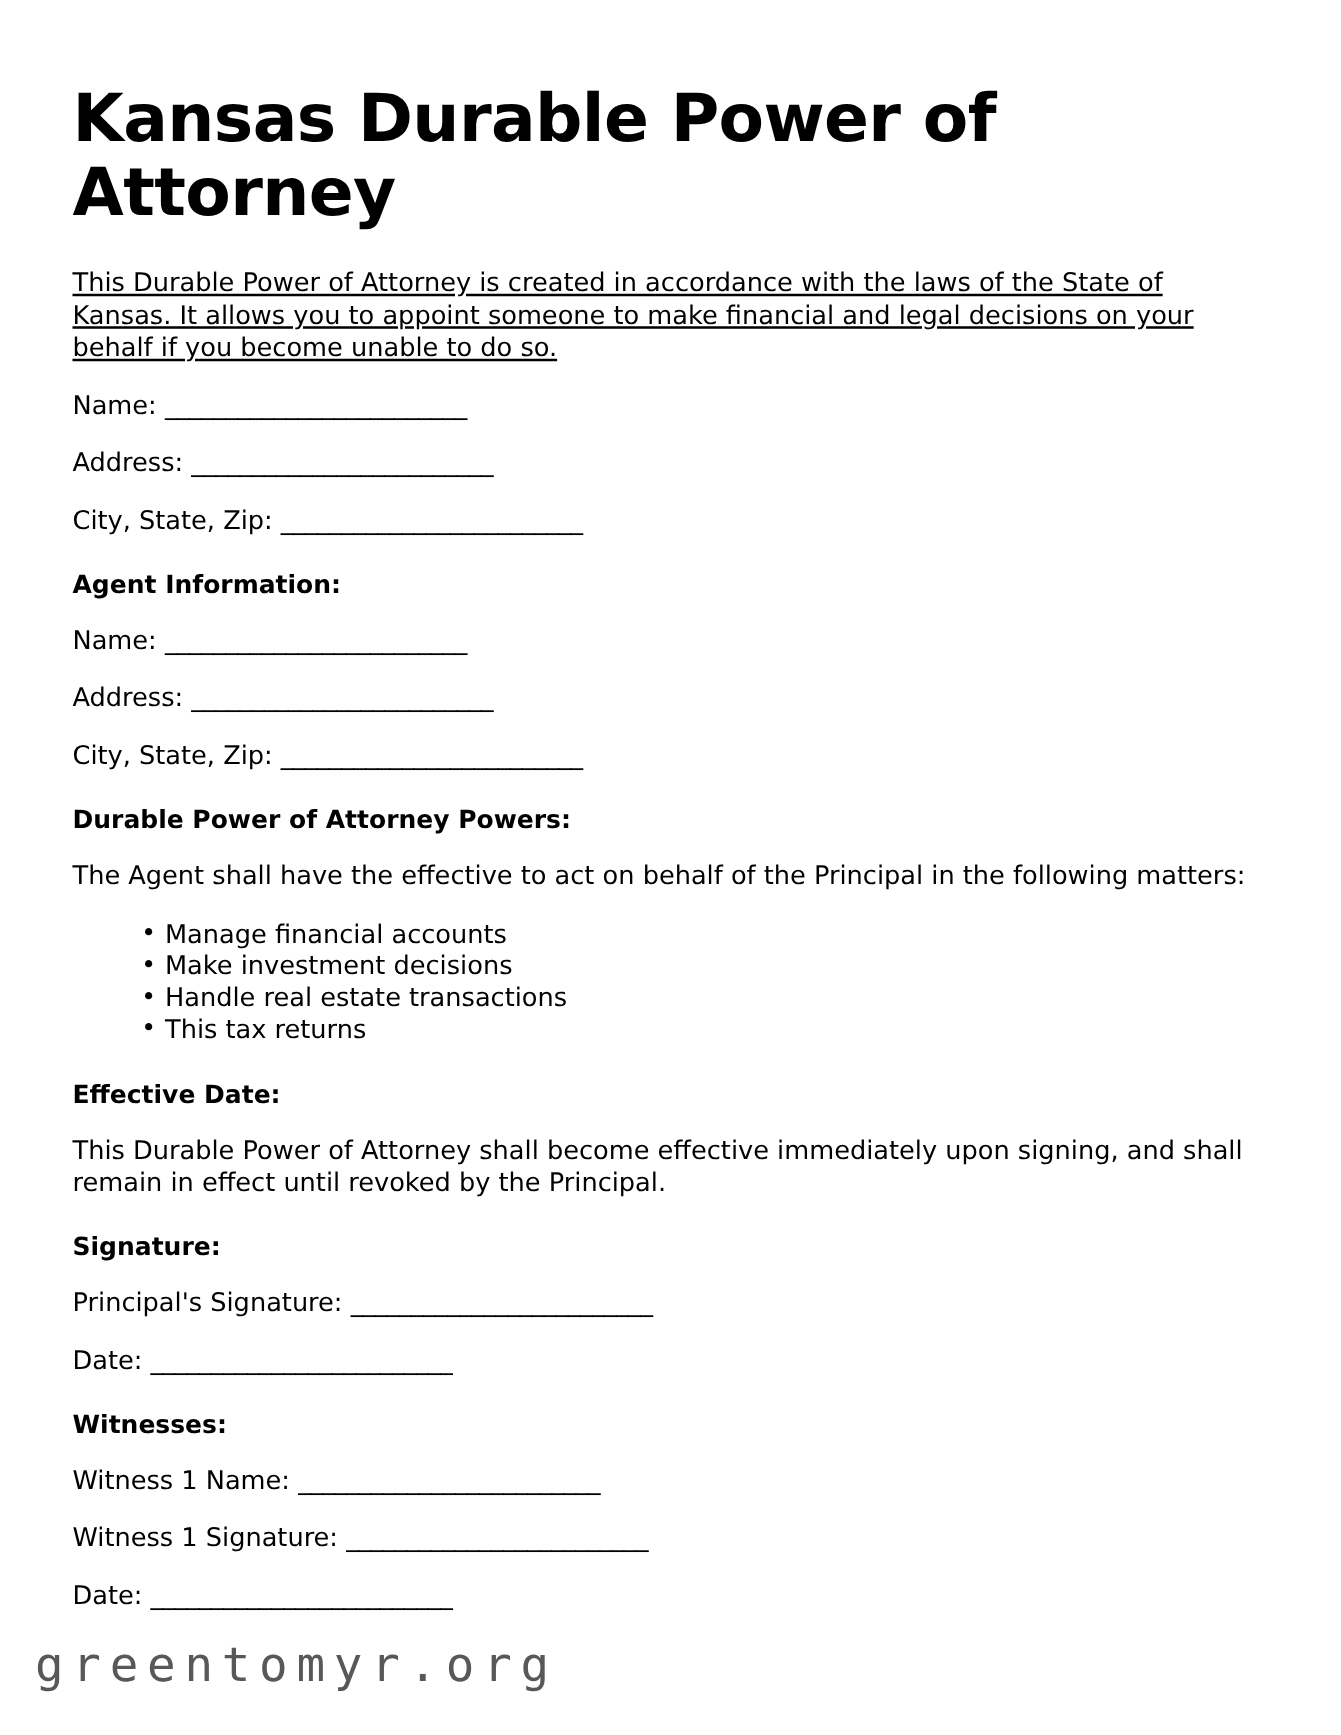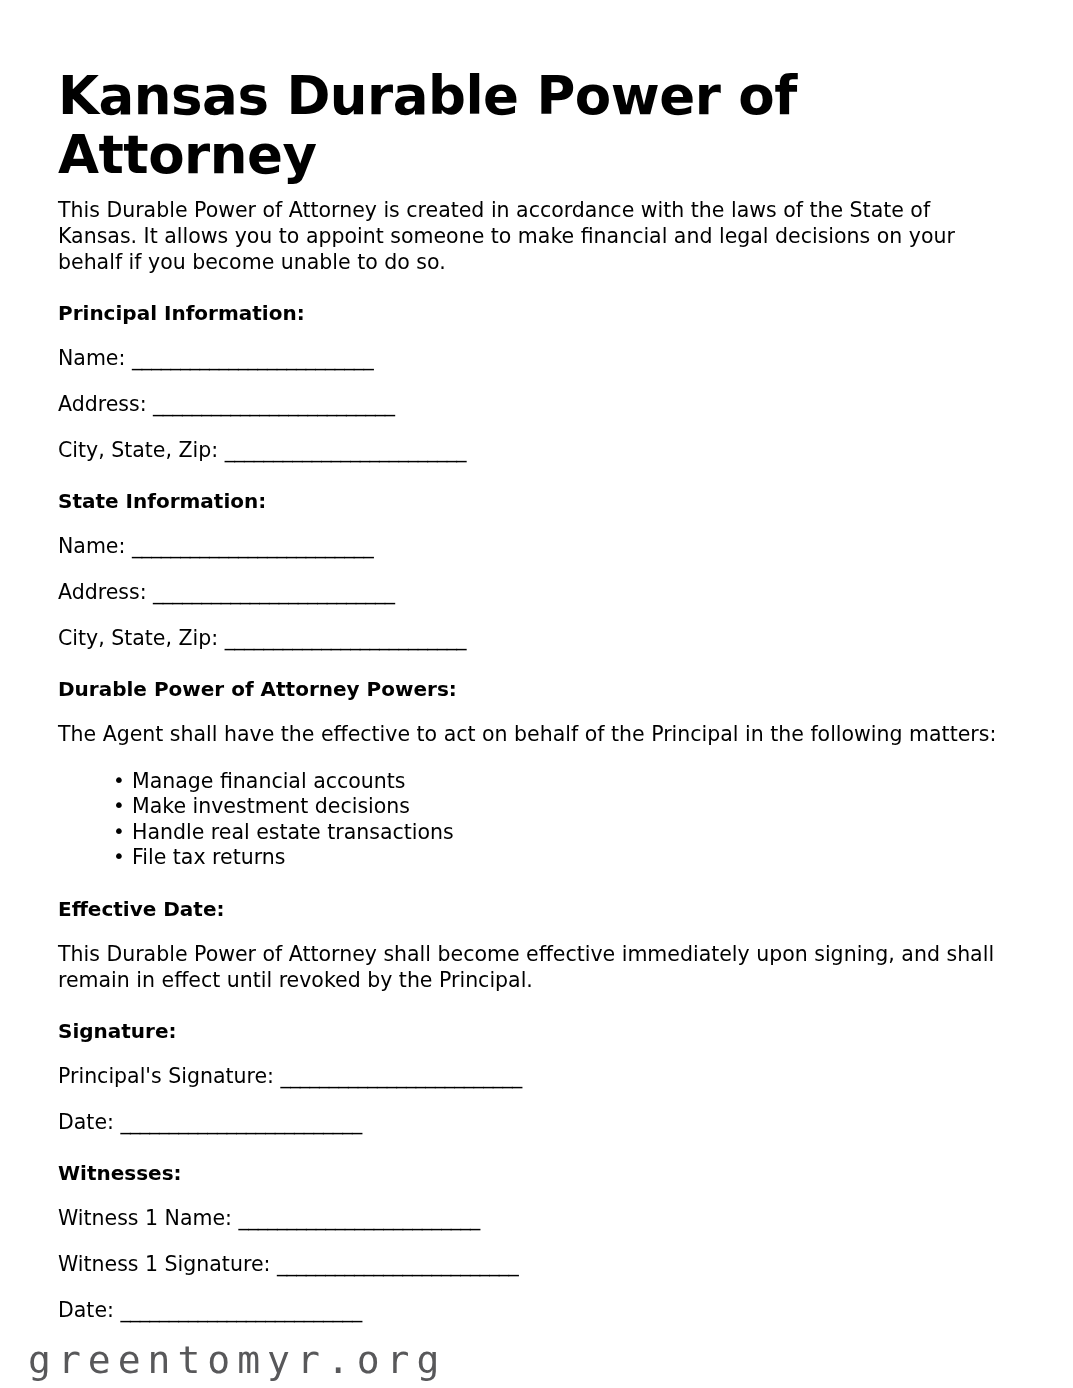"This Durable Power of Attorney is" .intro-paragraph { margin: 12px 0 0 0 -> 28px 0 0 0; text-decoration: none -> underline }
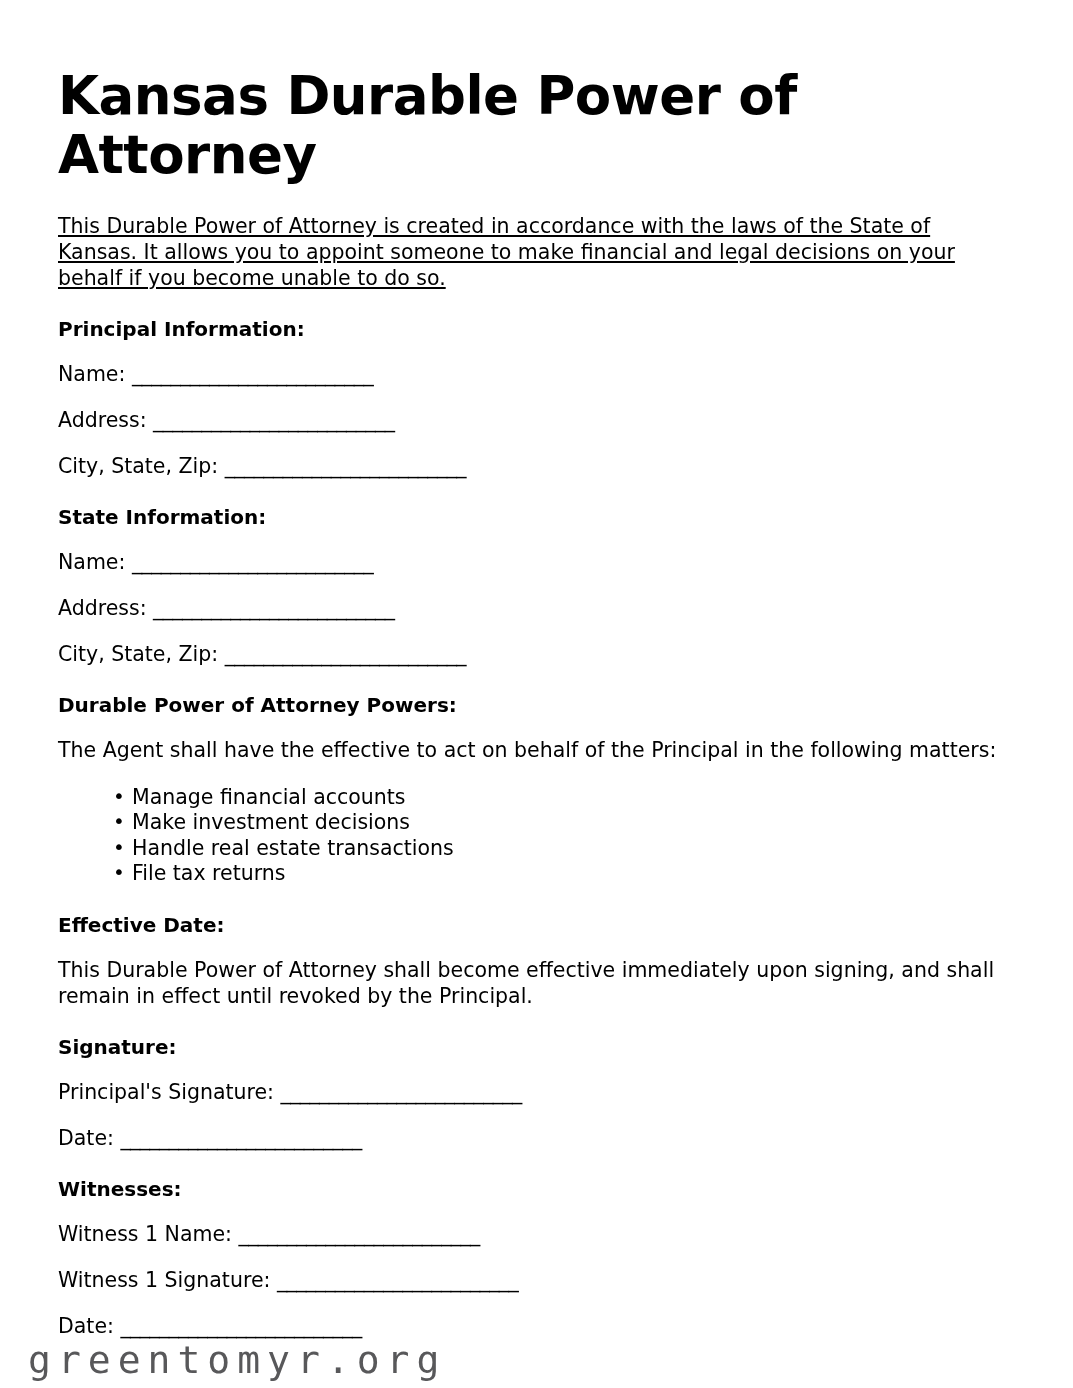"Principal Information:" h2.section-heading { html: <h2>Principal Information:</h2> -> none }
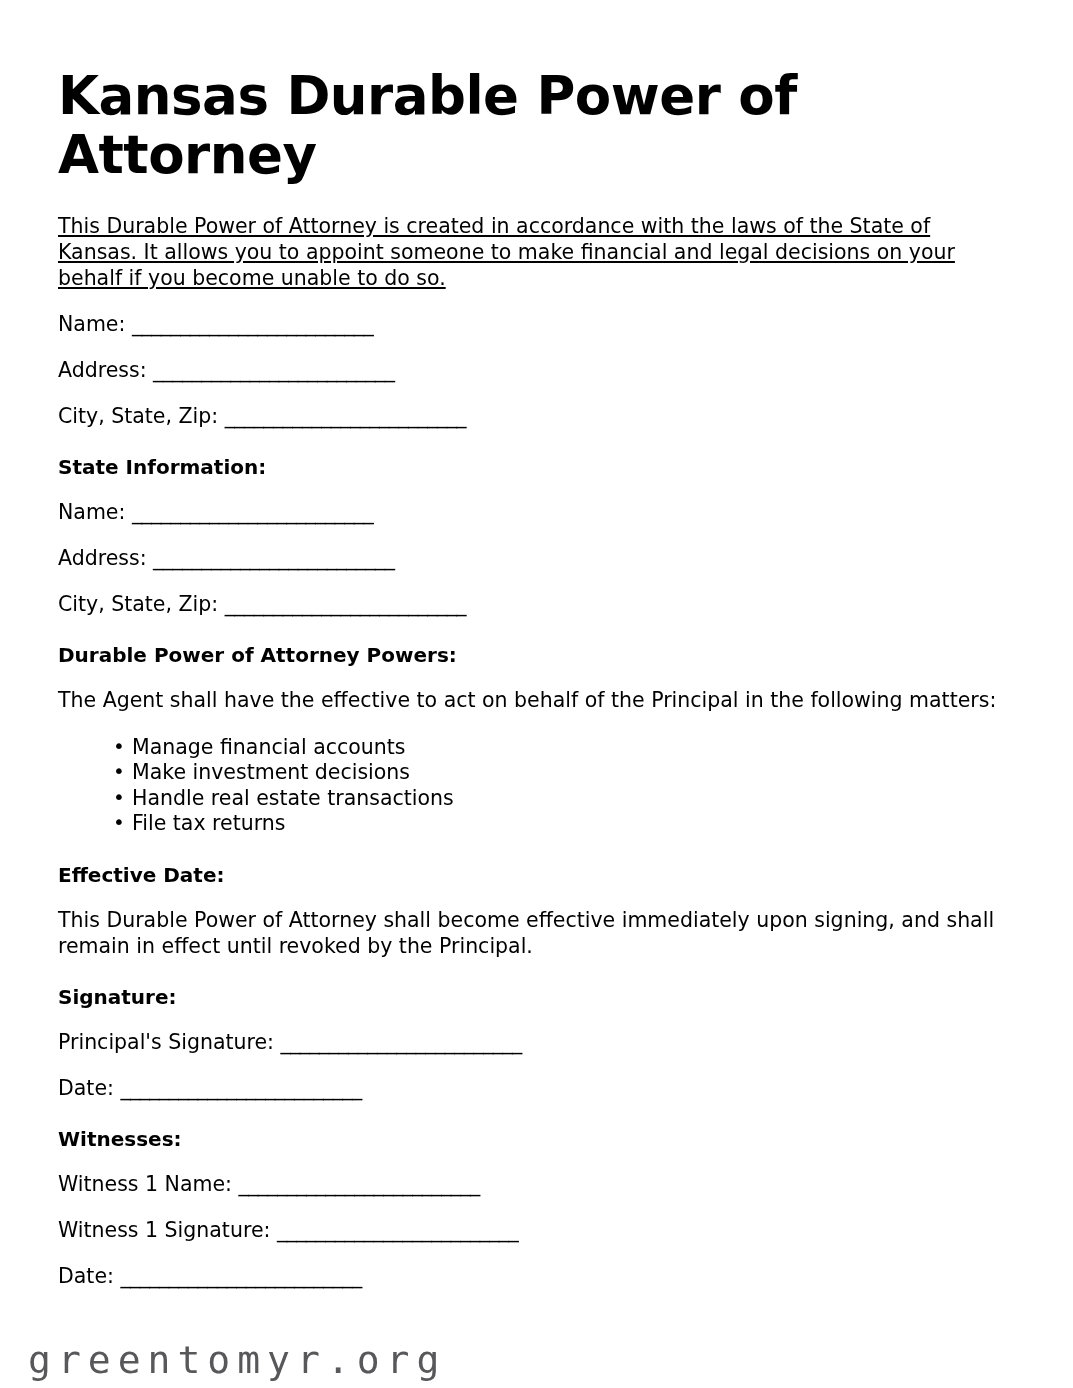"State Information:" h2.section-heading { text: State -> Agent }
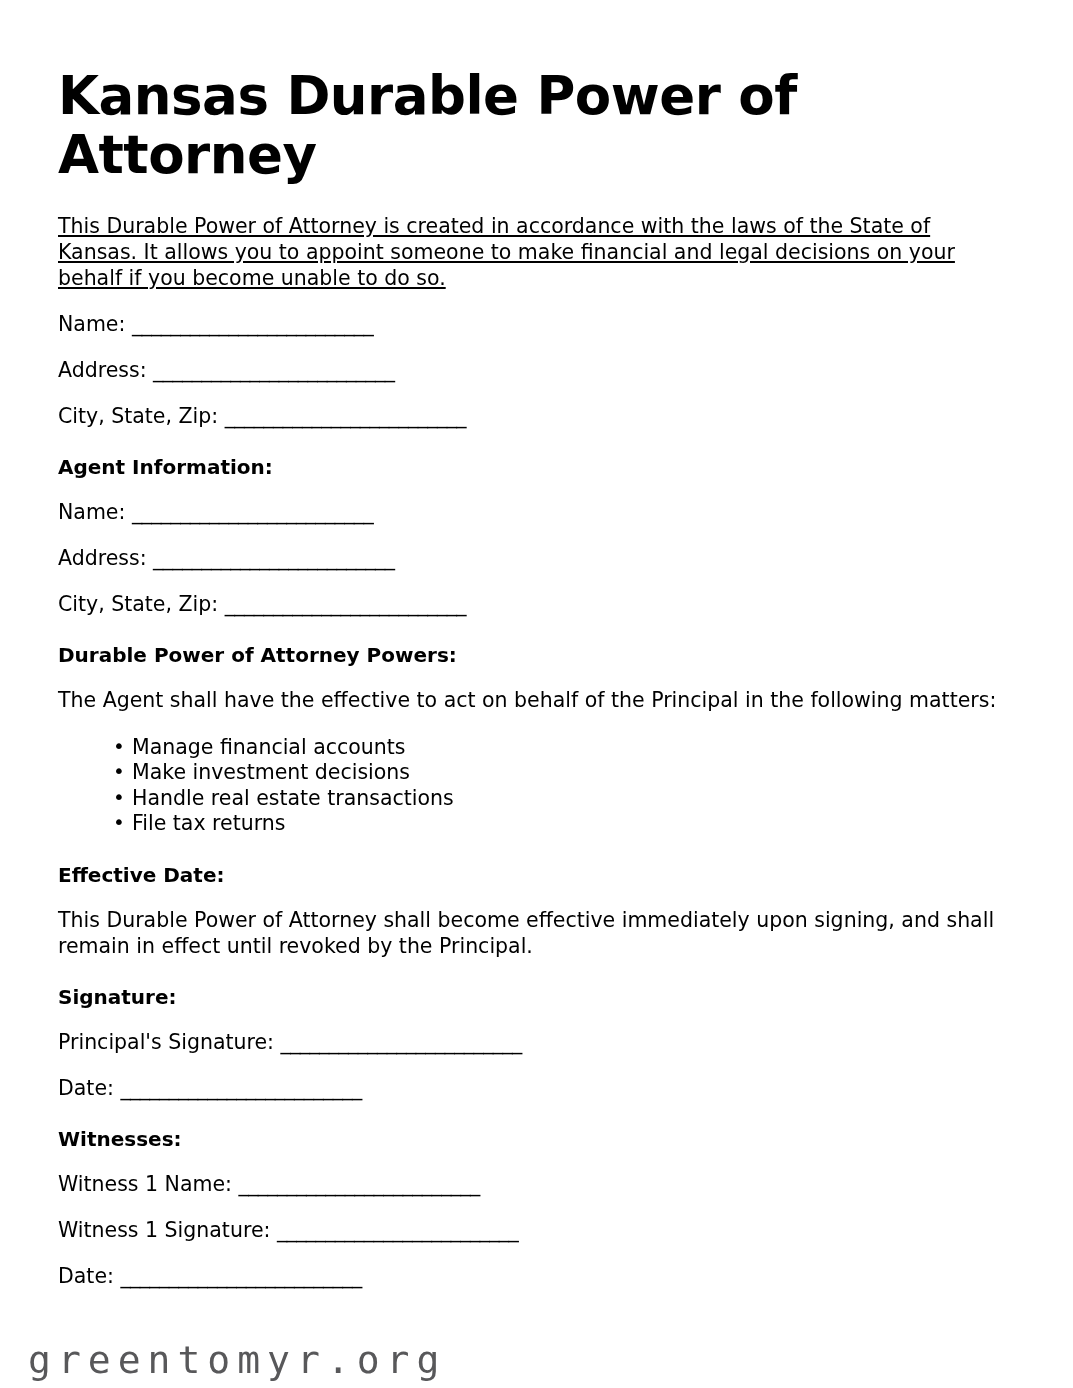"File tax returns" li { text: File -> This }
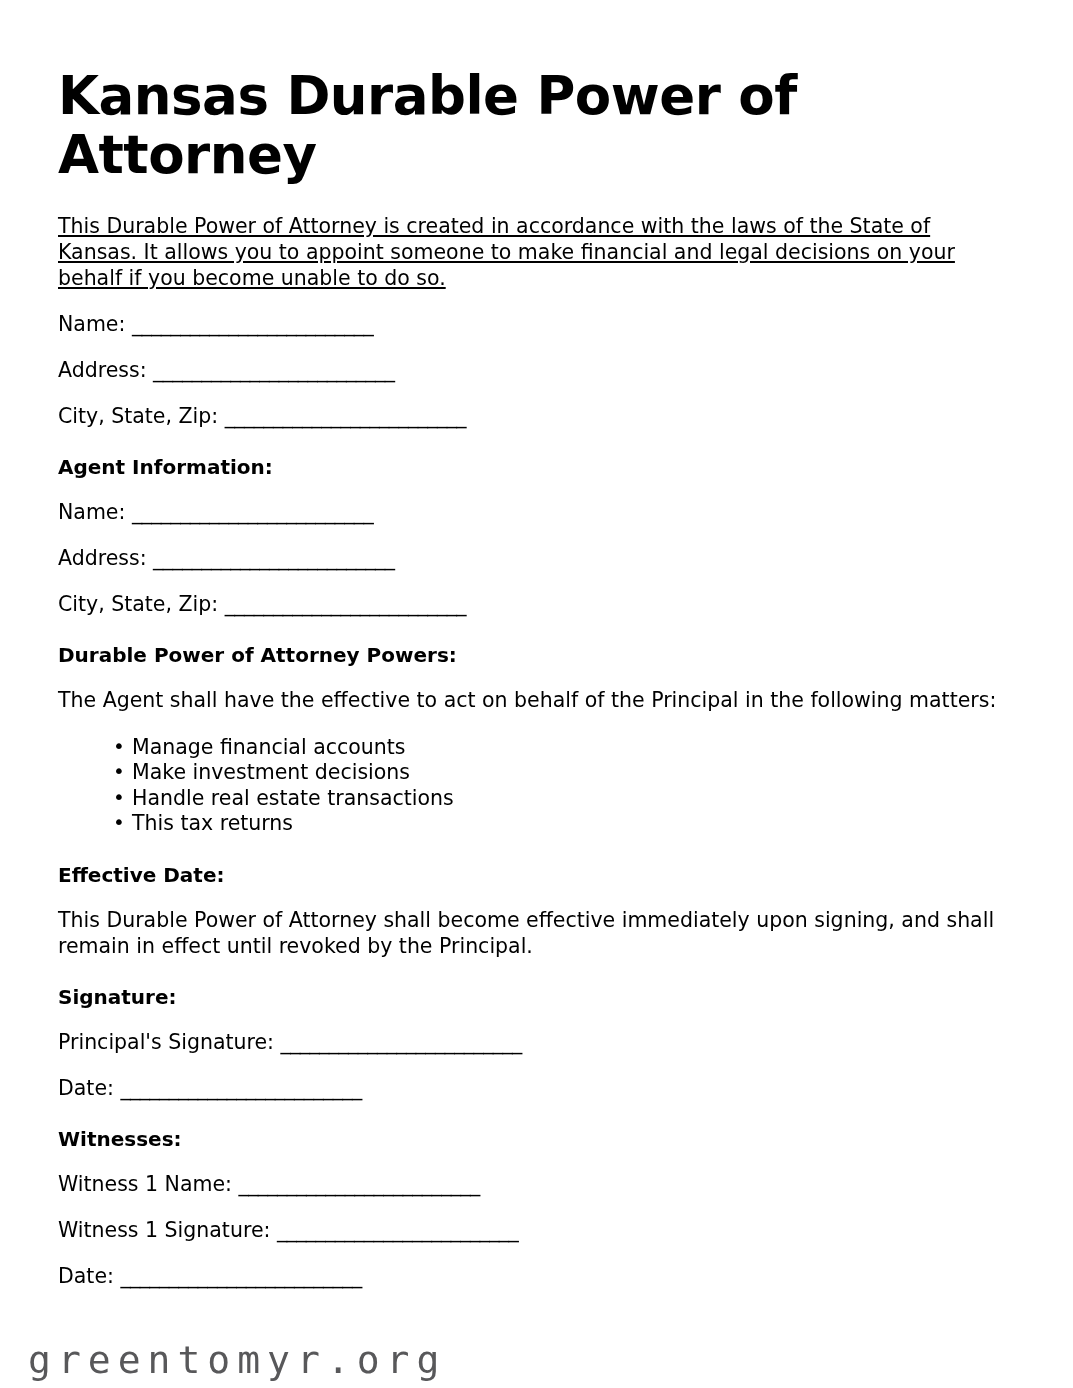"greentomyr.org" .watermark { top: 1338px -> 1310px }
